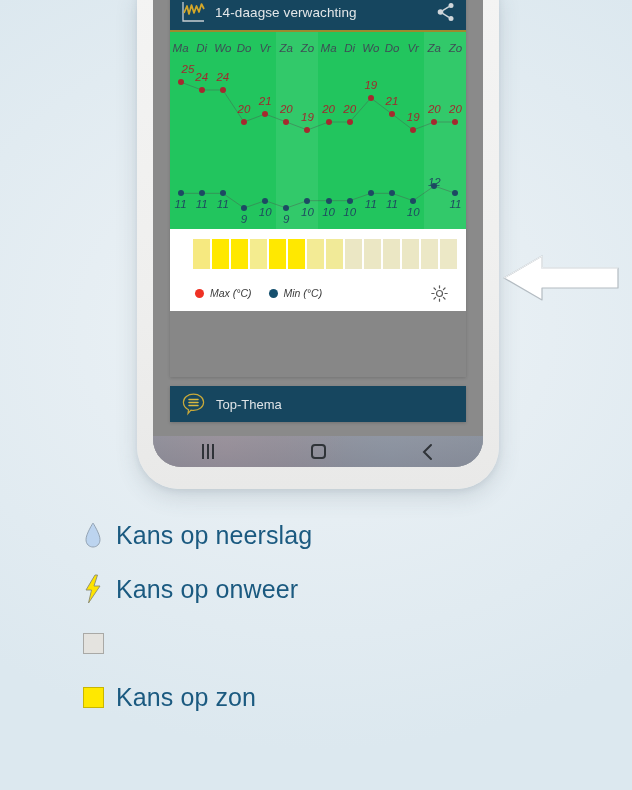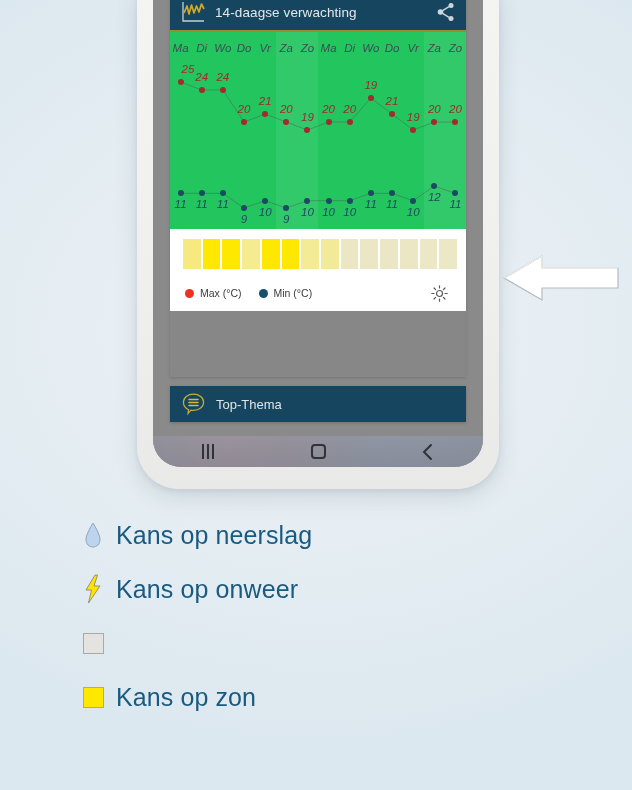"12" div.val { top: 159px -> 144px }
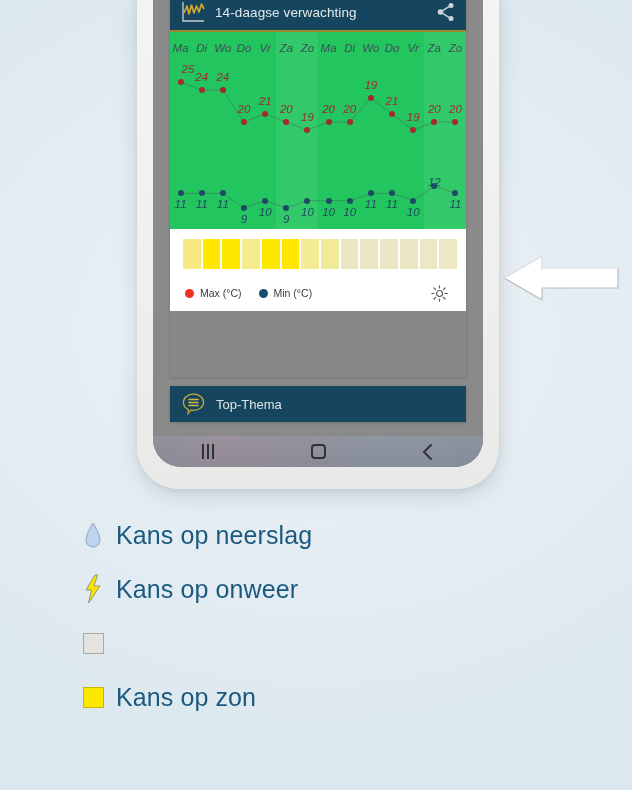"Max (°C)" .panel { font-style: none -> italic; padding: 8px 0 0 4px -> 8px 0 0 14px }
